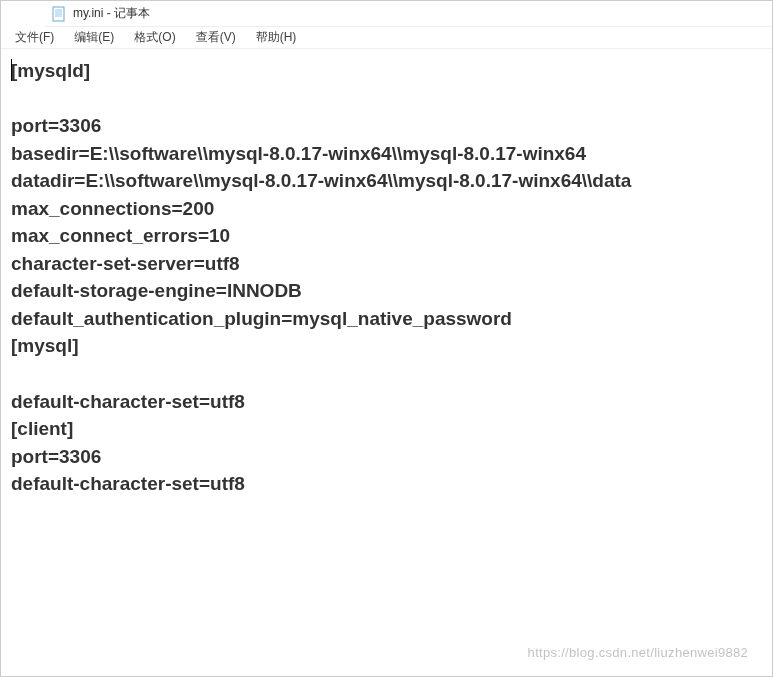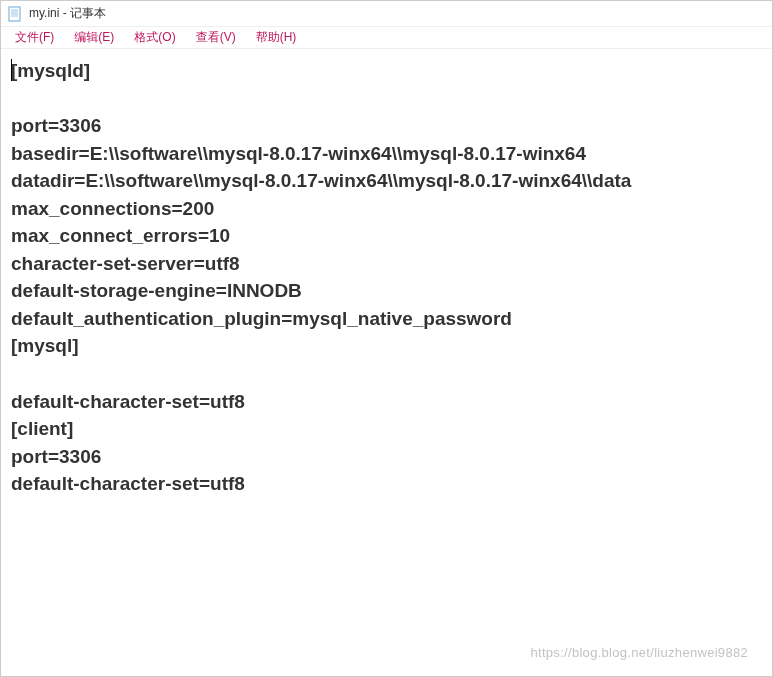"my.ini - 记事本" .titlebar { margin-left: none -> 44px }
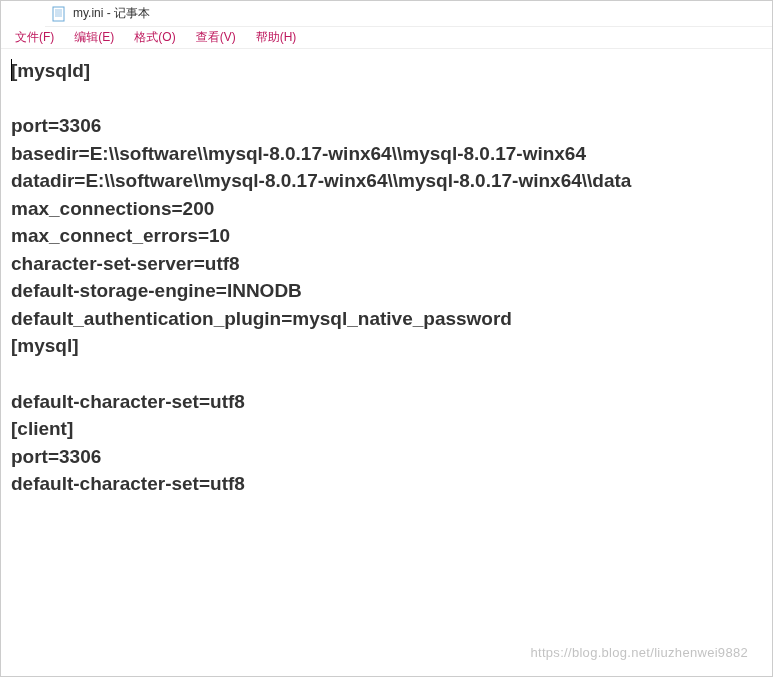"文件(F)" .menu-item { color: #be185d -> #404040 }
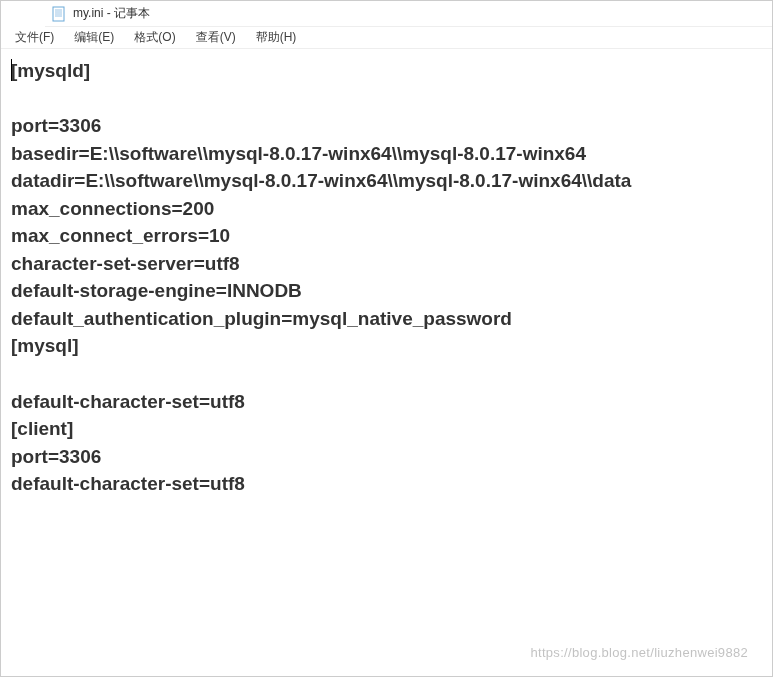"https://blog.blog.net/liuzhenwei9882" div.watermark { text: https://blog.blog.net/liuzhenwei9882 -> https://blog.csdn.net/liuzhenwei9882 }
